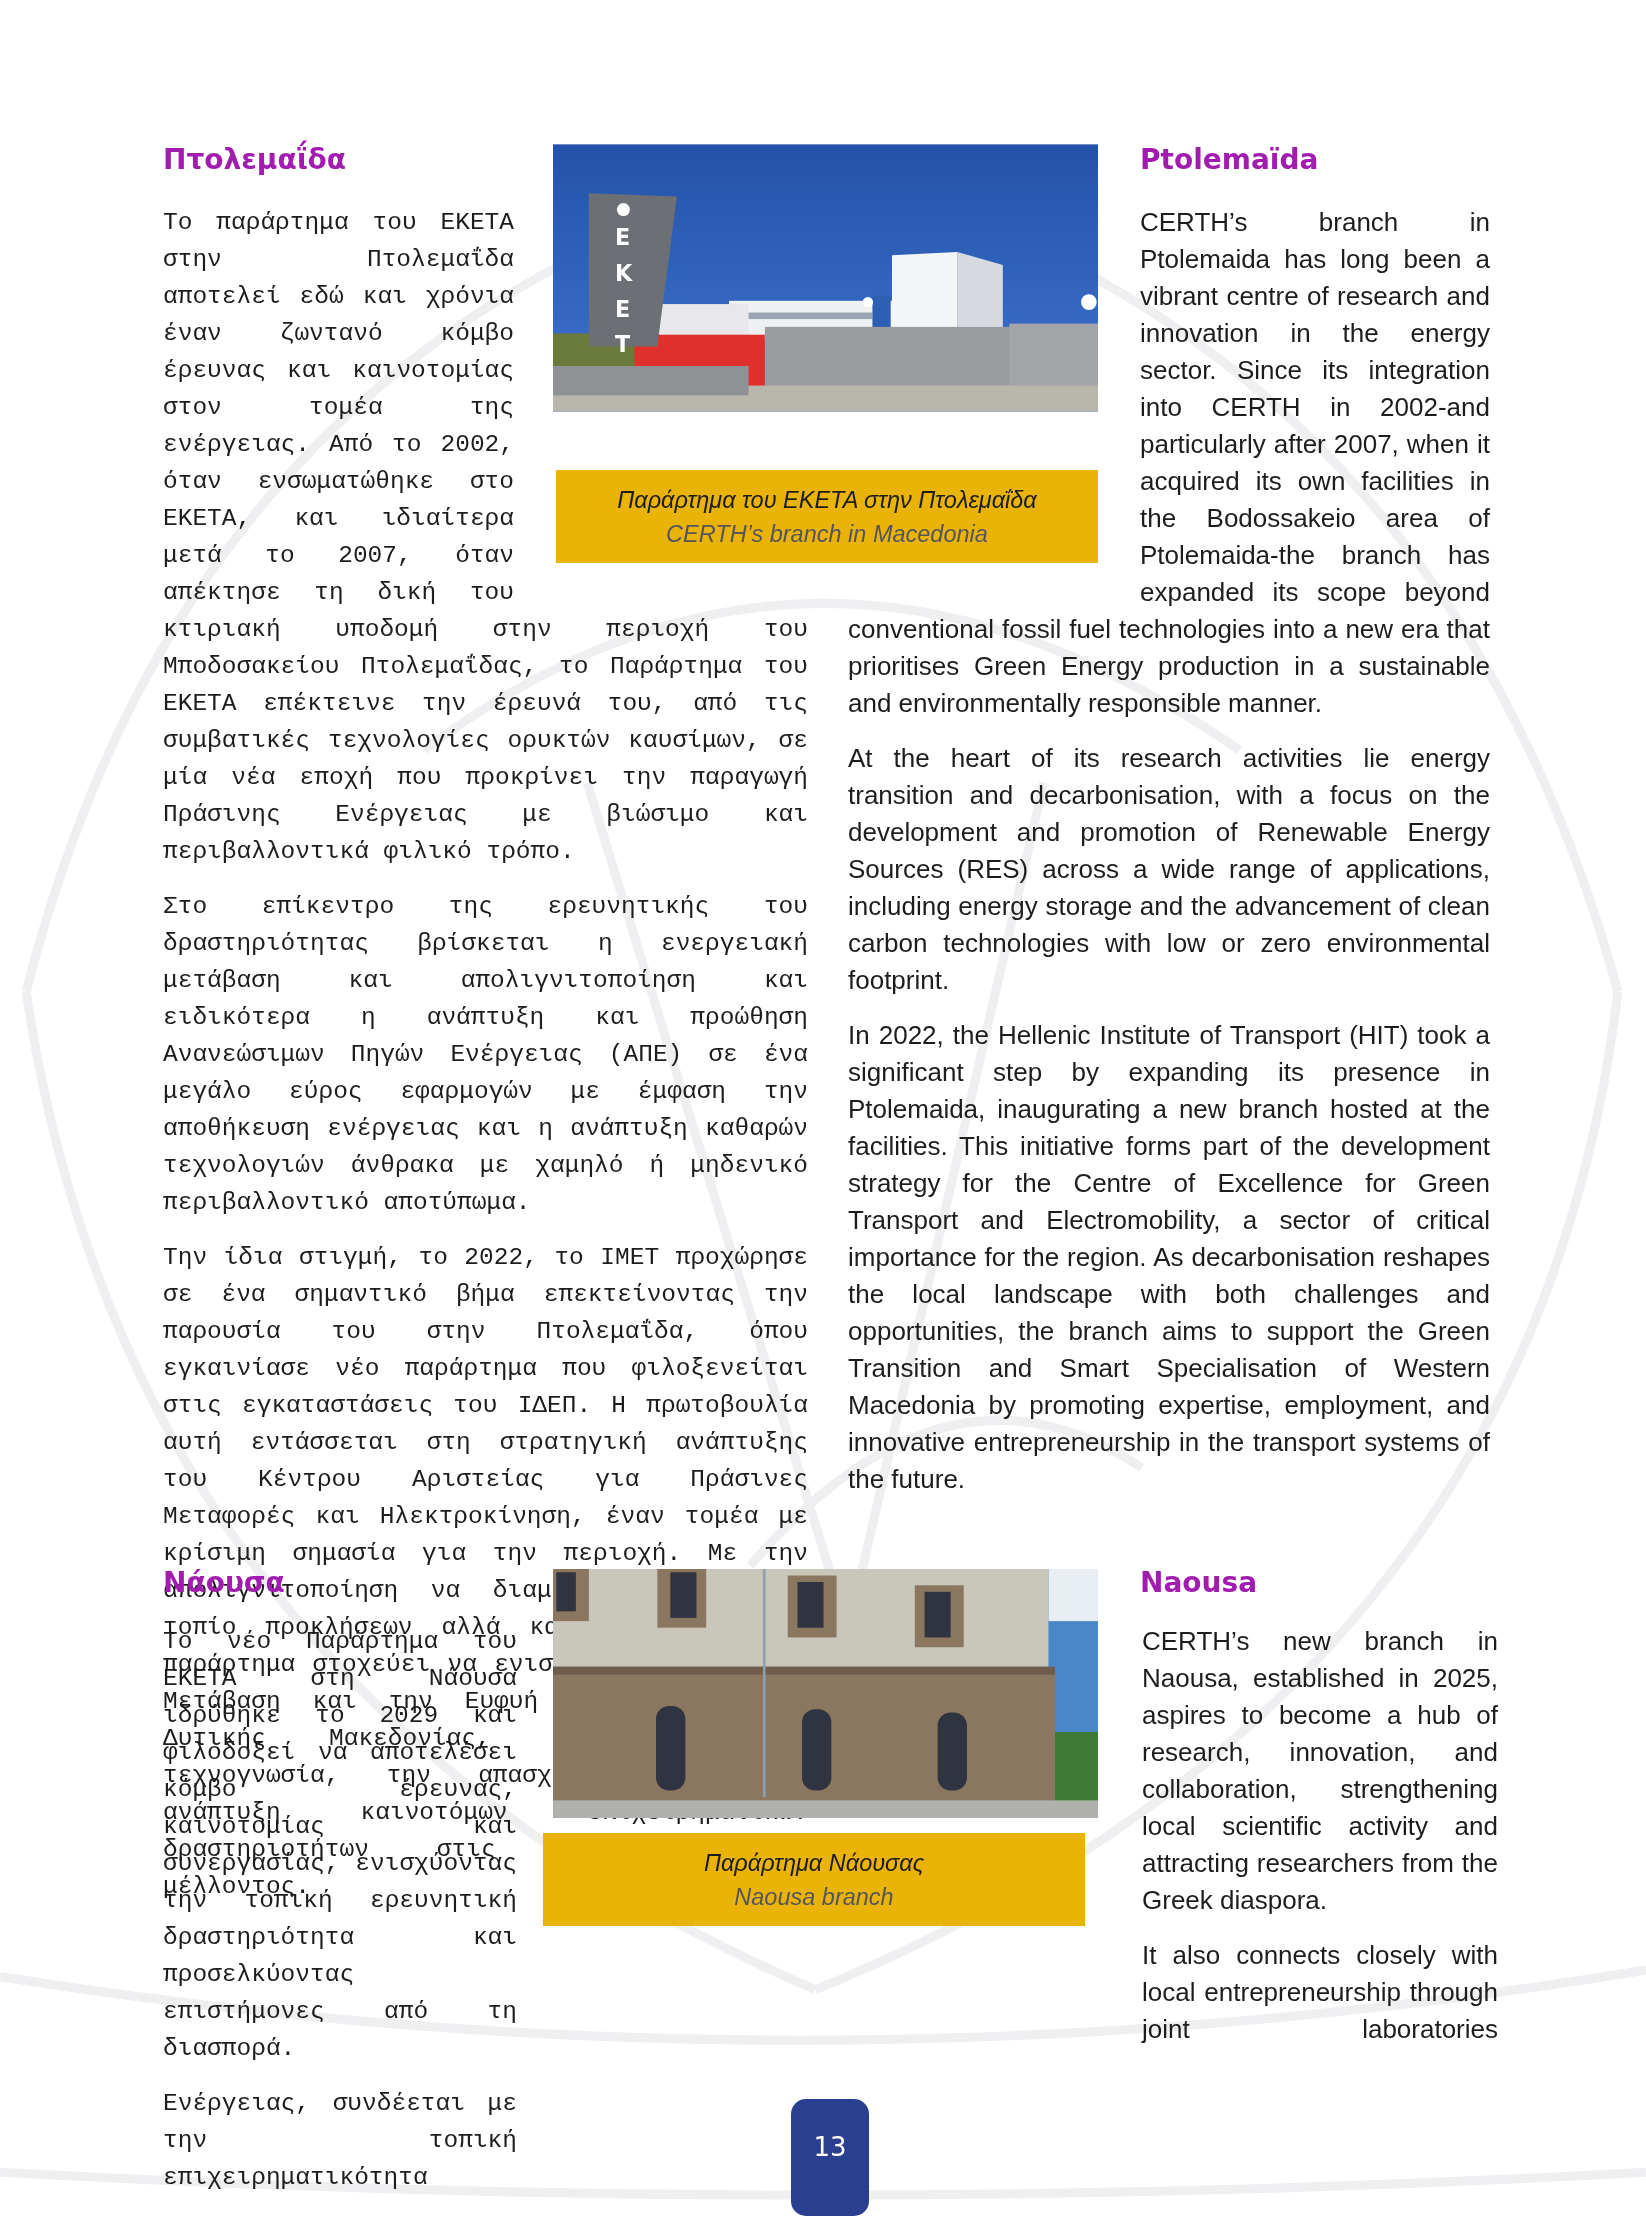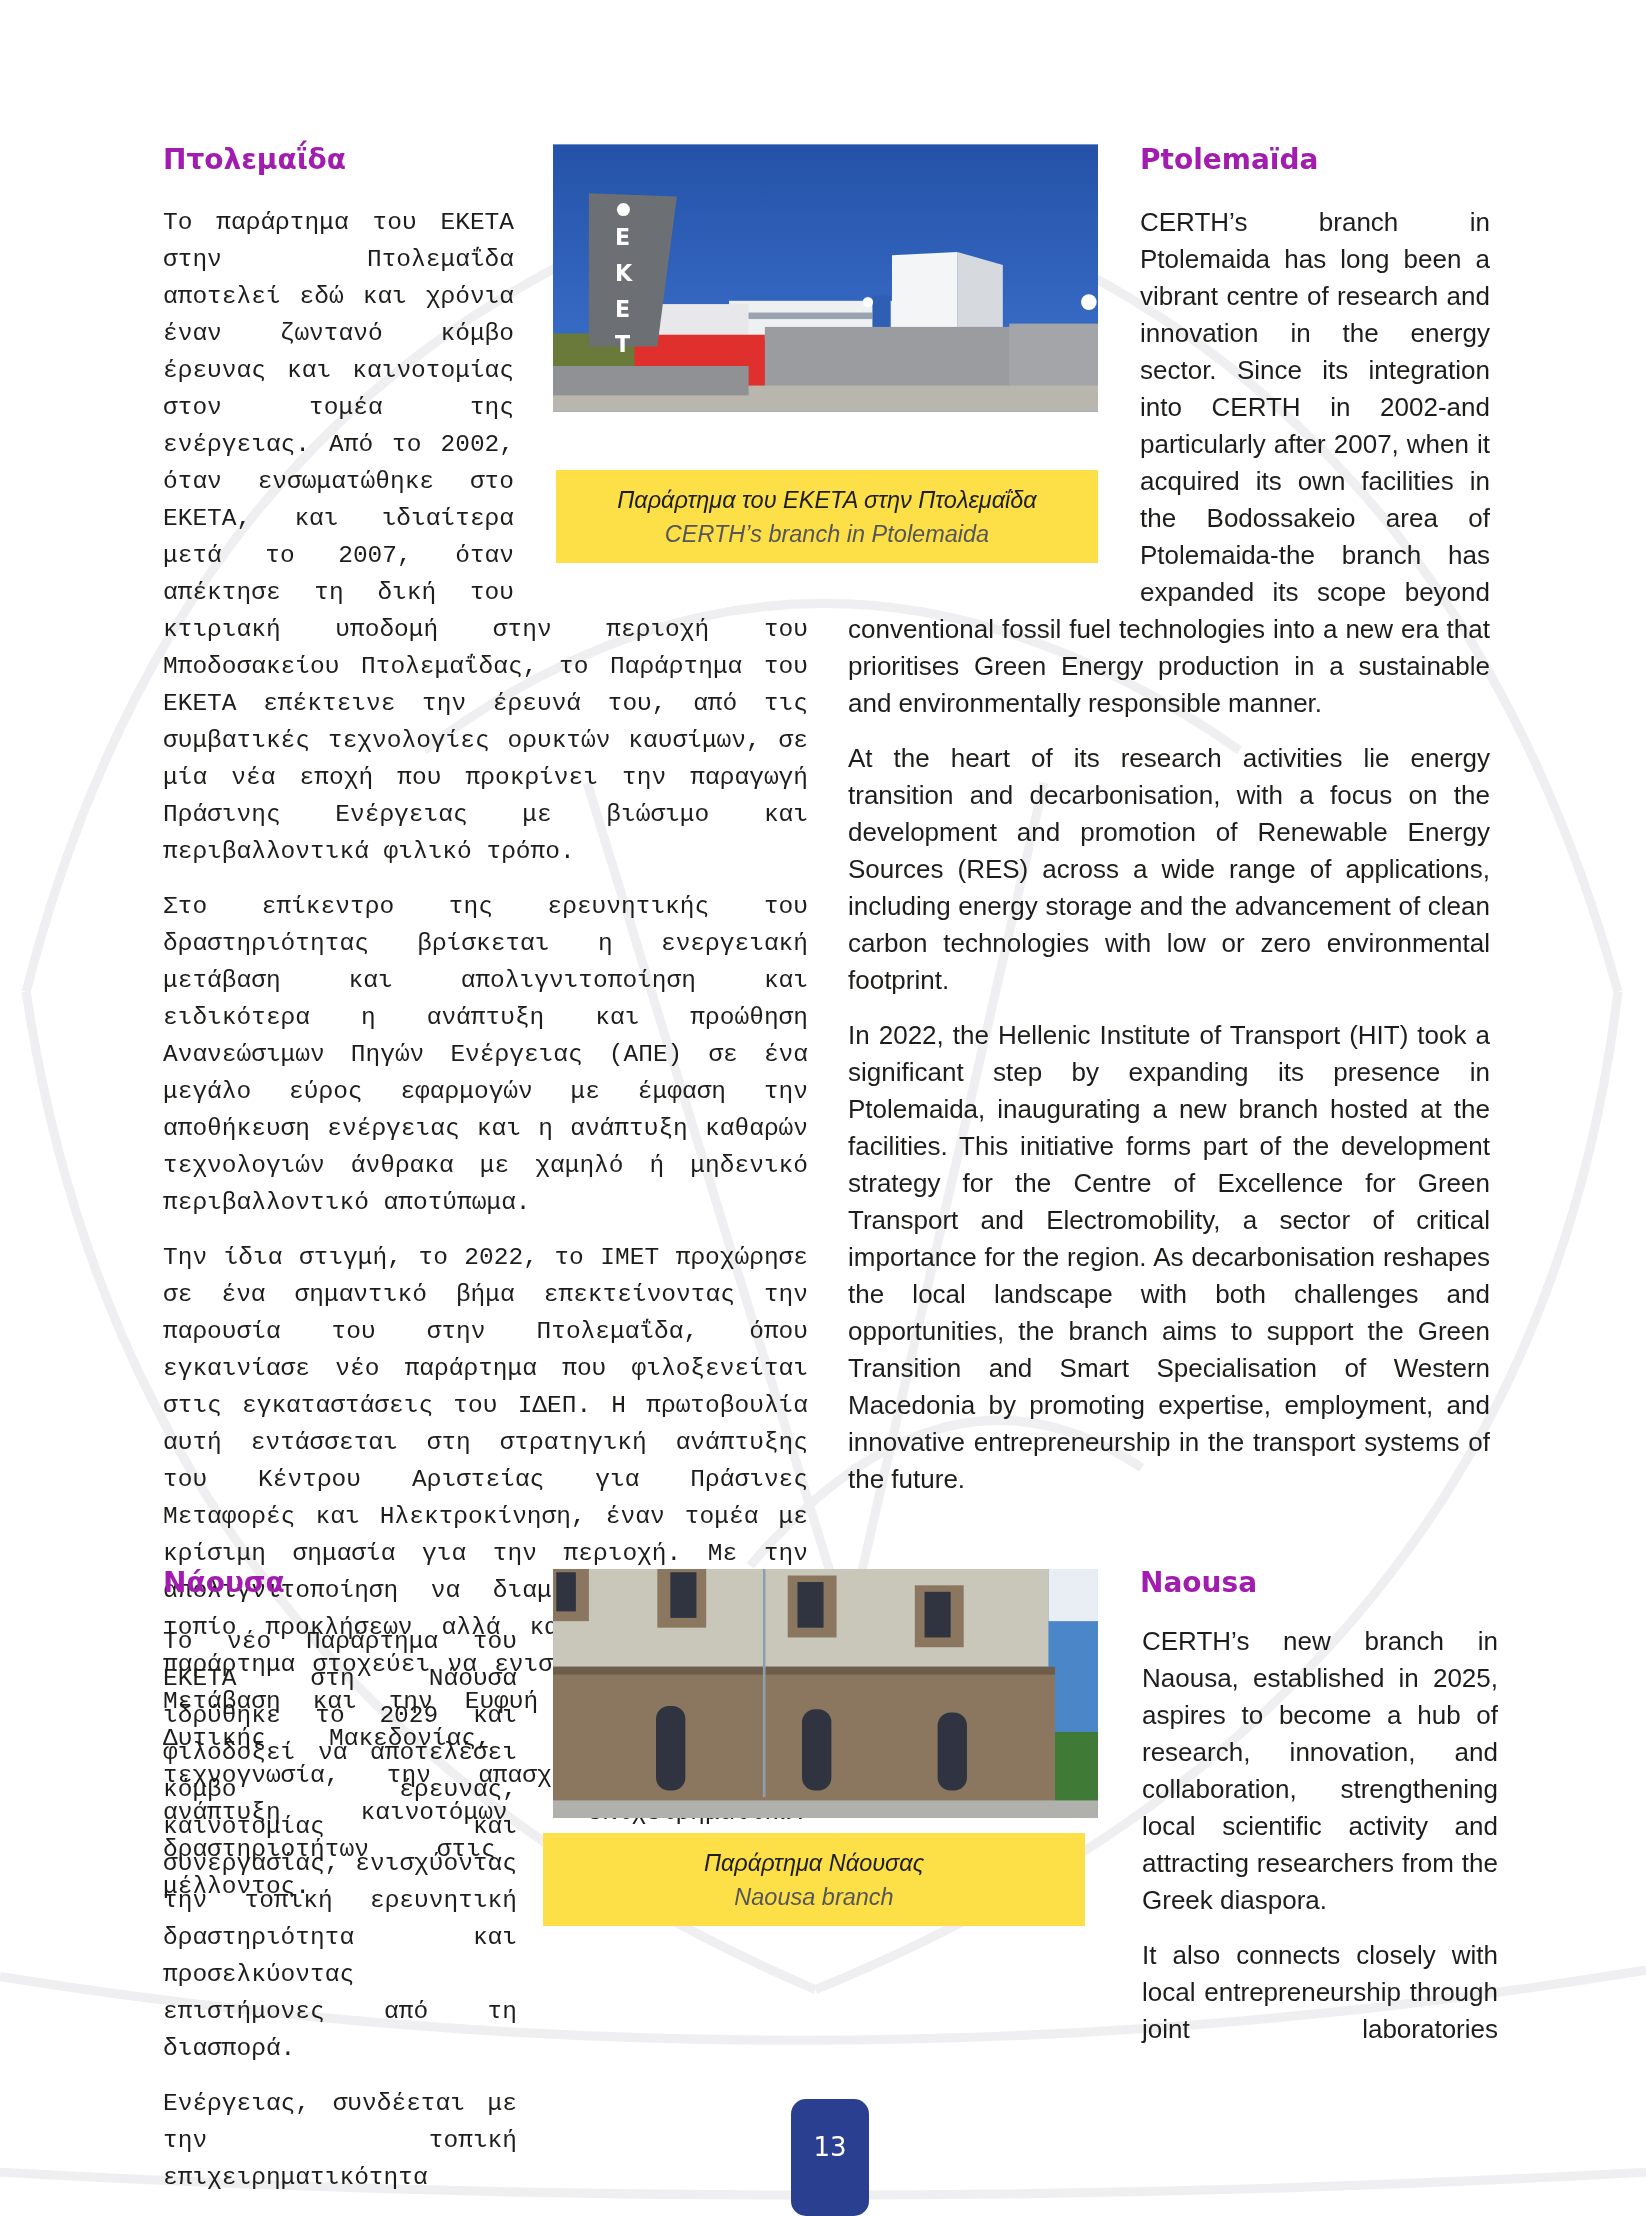"Παράρτημα του ΕΚΕΤΑ στην Πτολεμαΐδα" .caption { background: #fde047 -> #eab308 }
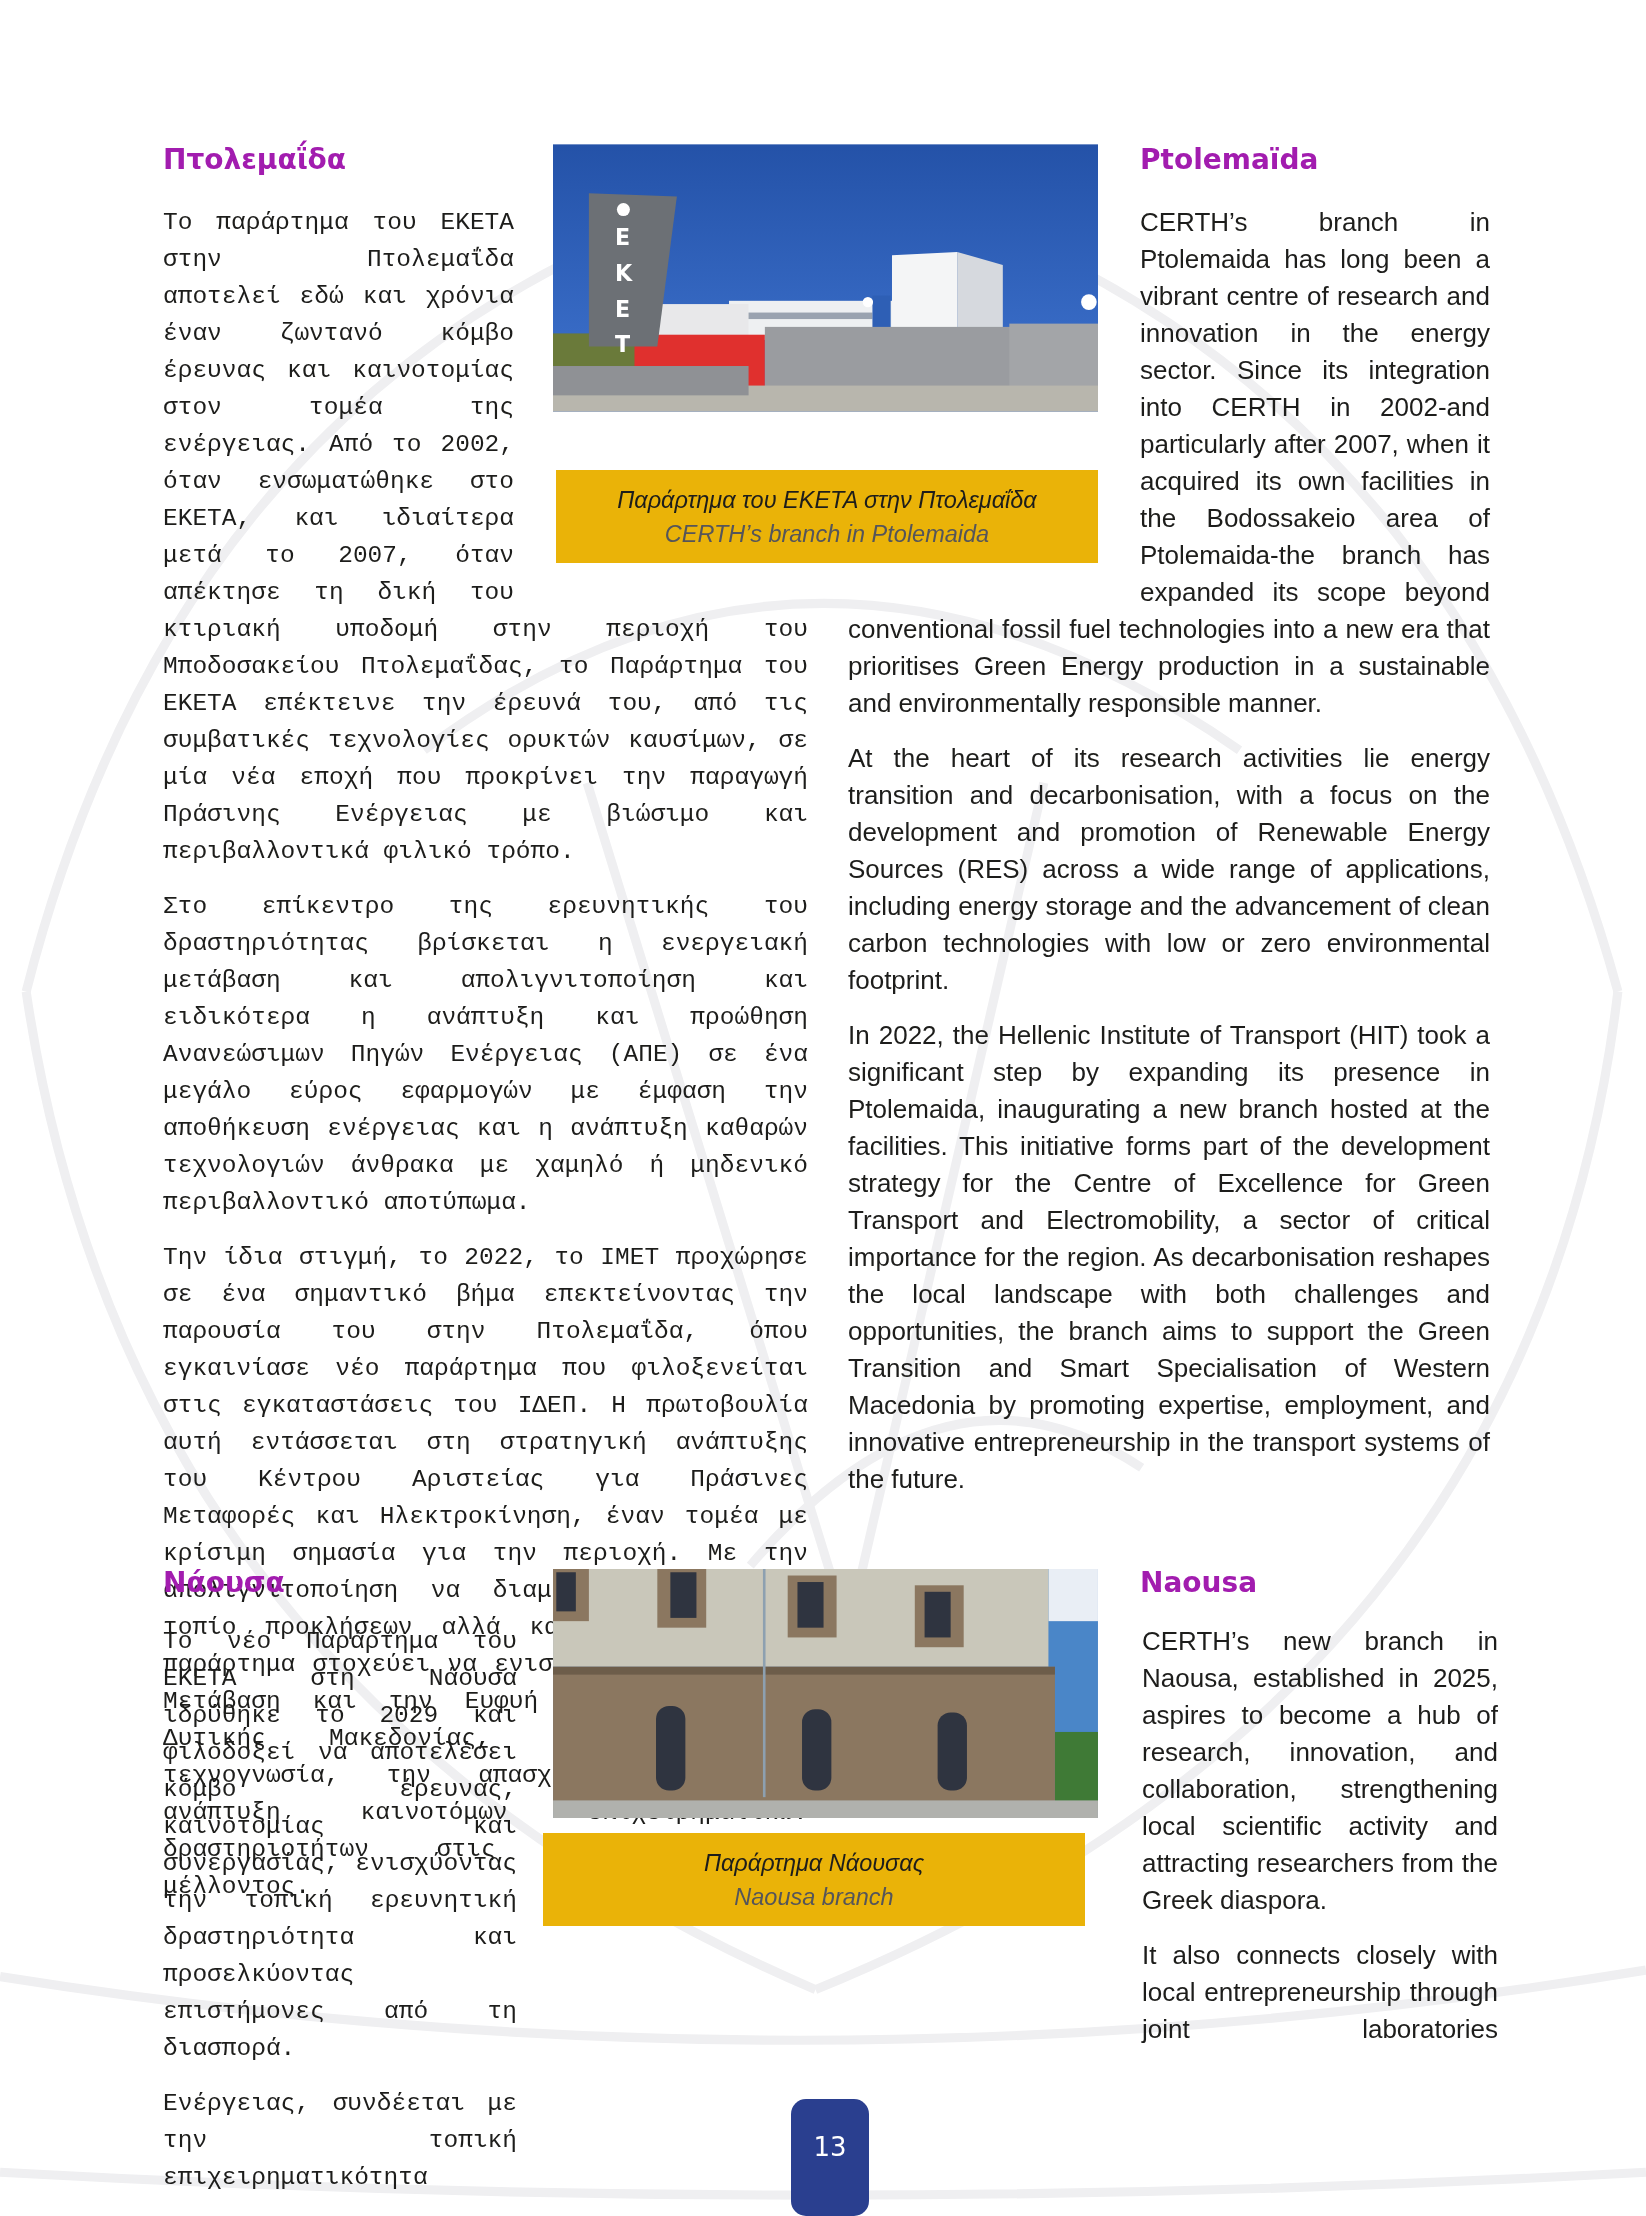"CERTH’s branch in Ptolemaida" div.en { text: Ptolemaida -> Macedonia }
